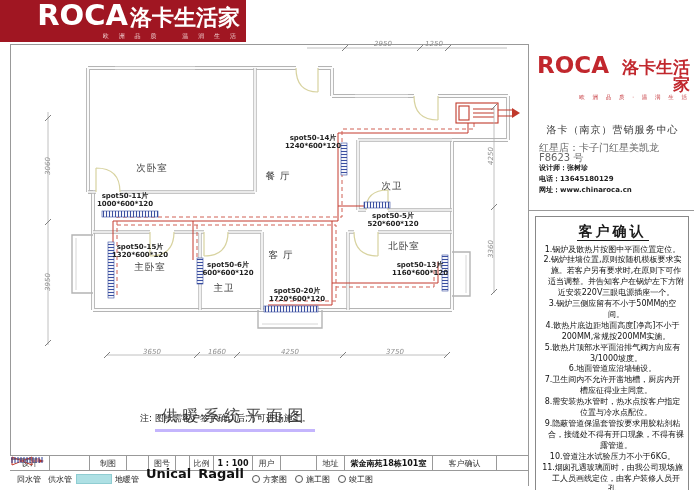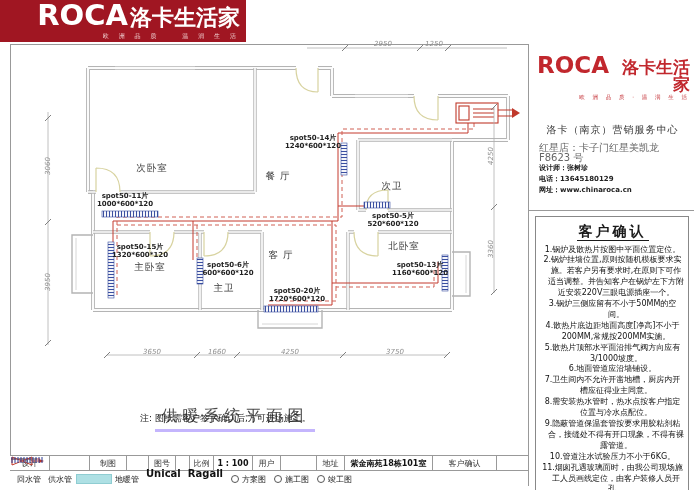"Unical" .lg-label-b { font-size: 10px -> 13px }
